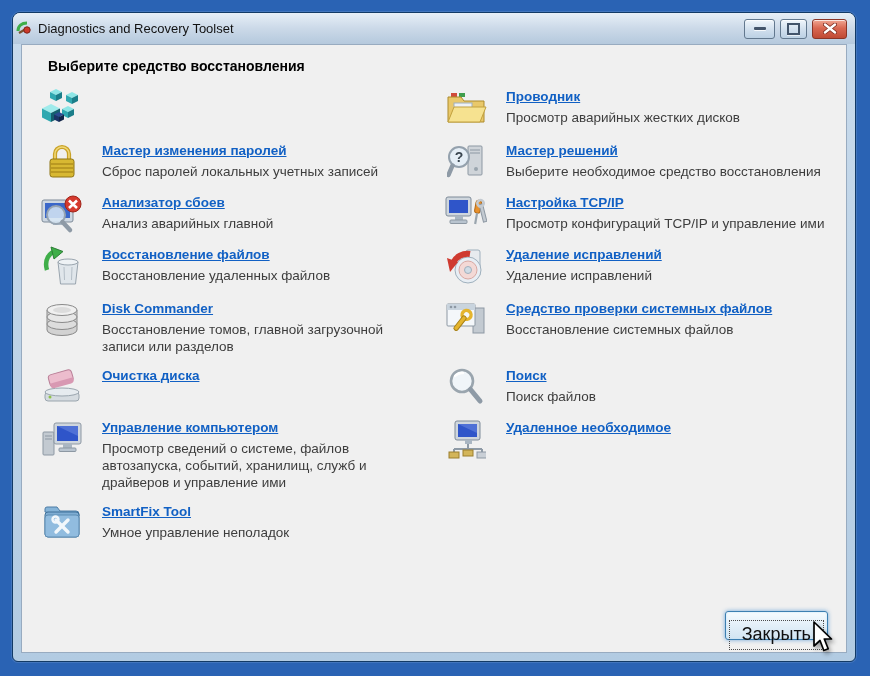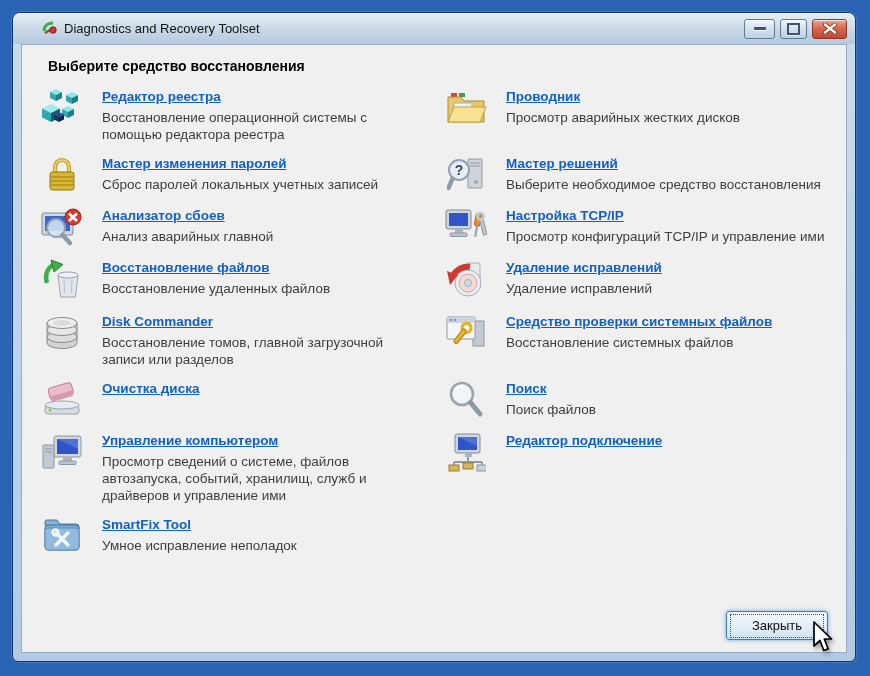"Diagnostics and Recovery Toolset" .titlebar { padding: 0 8px 0 28px -> 0 8px 0 2px }
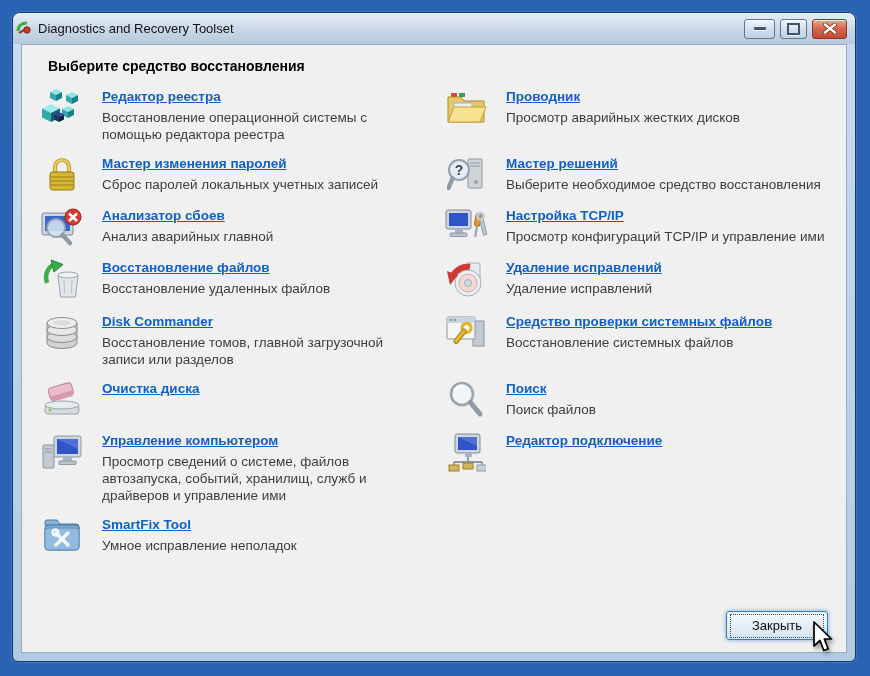"Редактор реестра" span.ttext { html: <span> <a>Редактор реестра</a> <span>Восстановление операционной системы с помощью редактора реестра</span> </span> -> none }
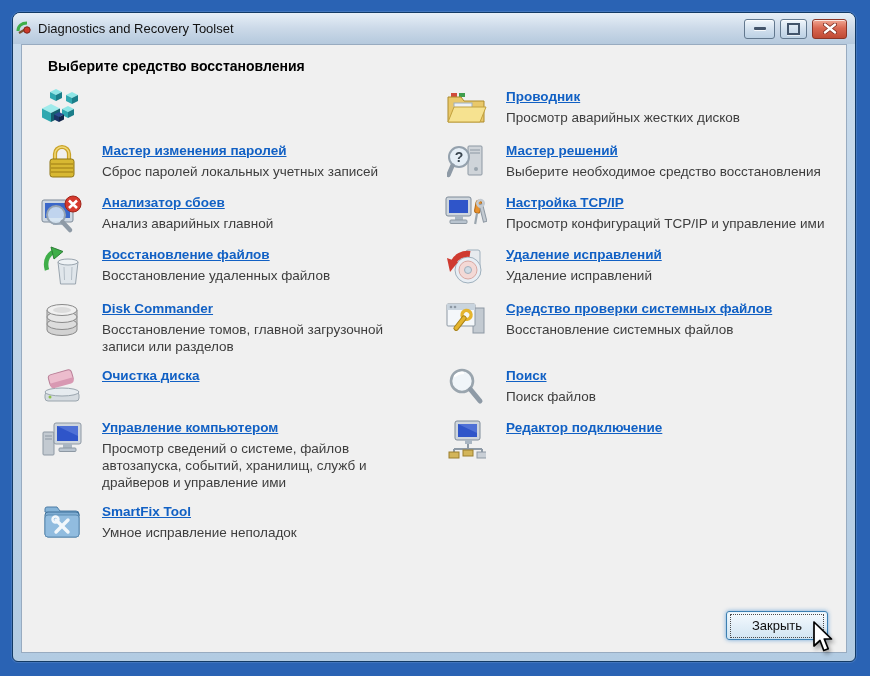"Редактор подключение" a.tlink { text: Редактор подключение -> Удаленное необходимое }
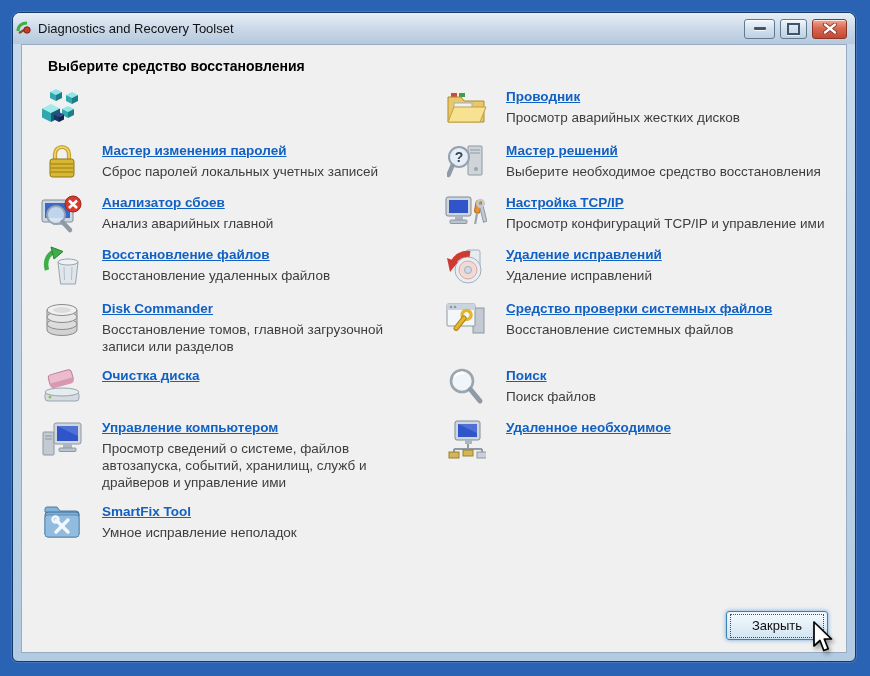"Умное исправление неполадок" span.tdesc { text: исправление -> управление }
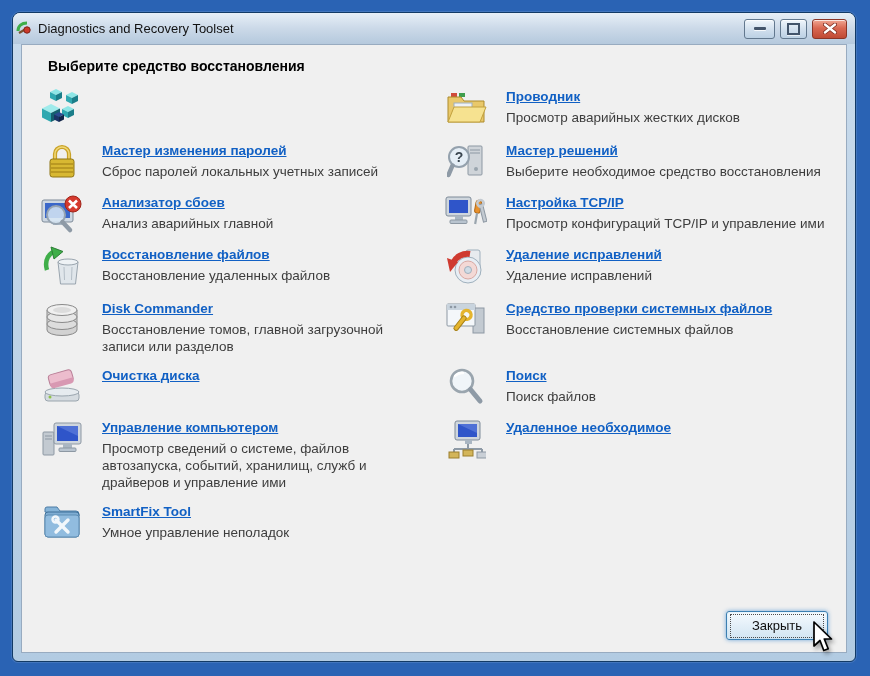"Закрыть" .close-btn .inner { font-size: 13px -> 18px; margin: 2px 3px -> 8px 3px }
